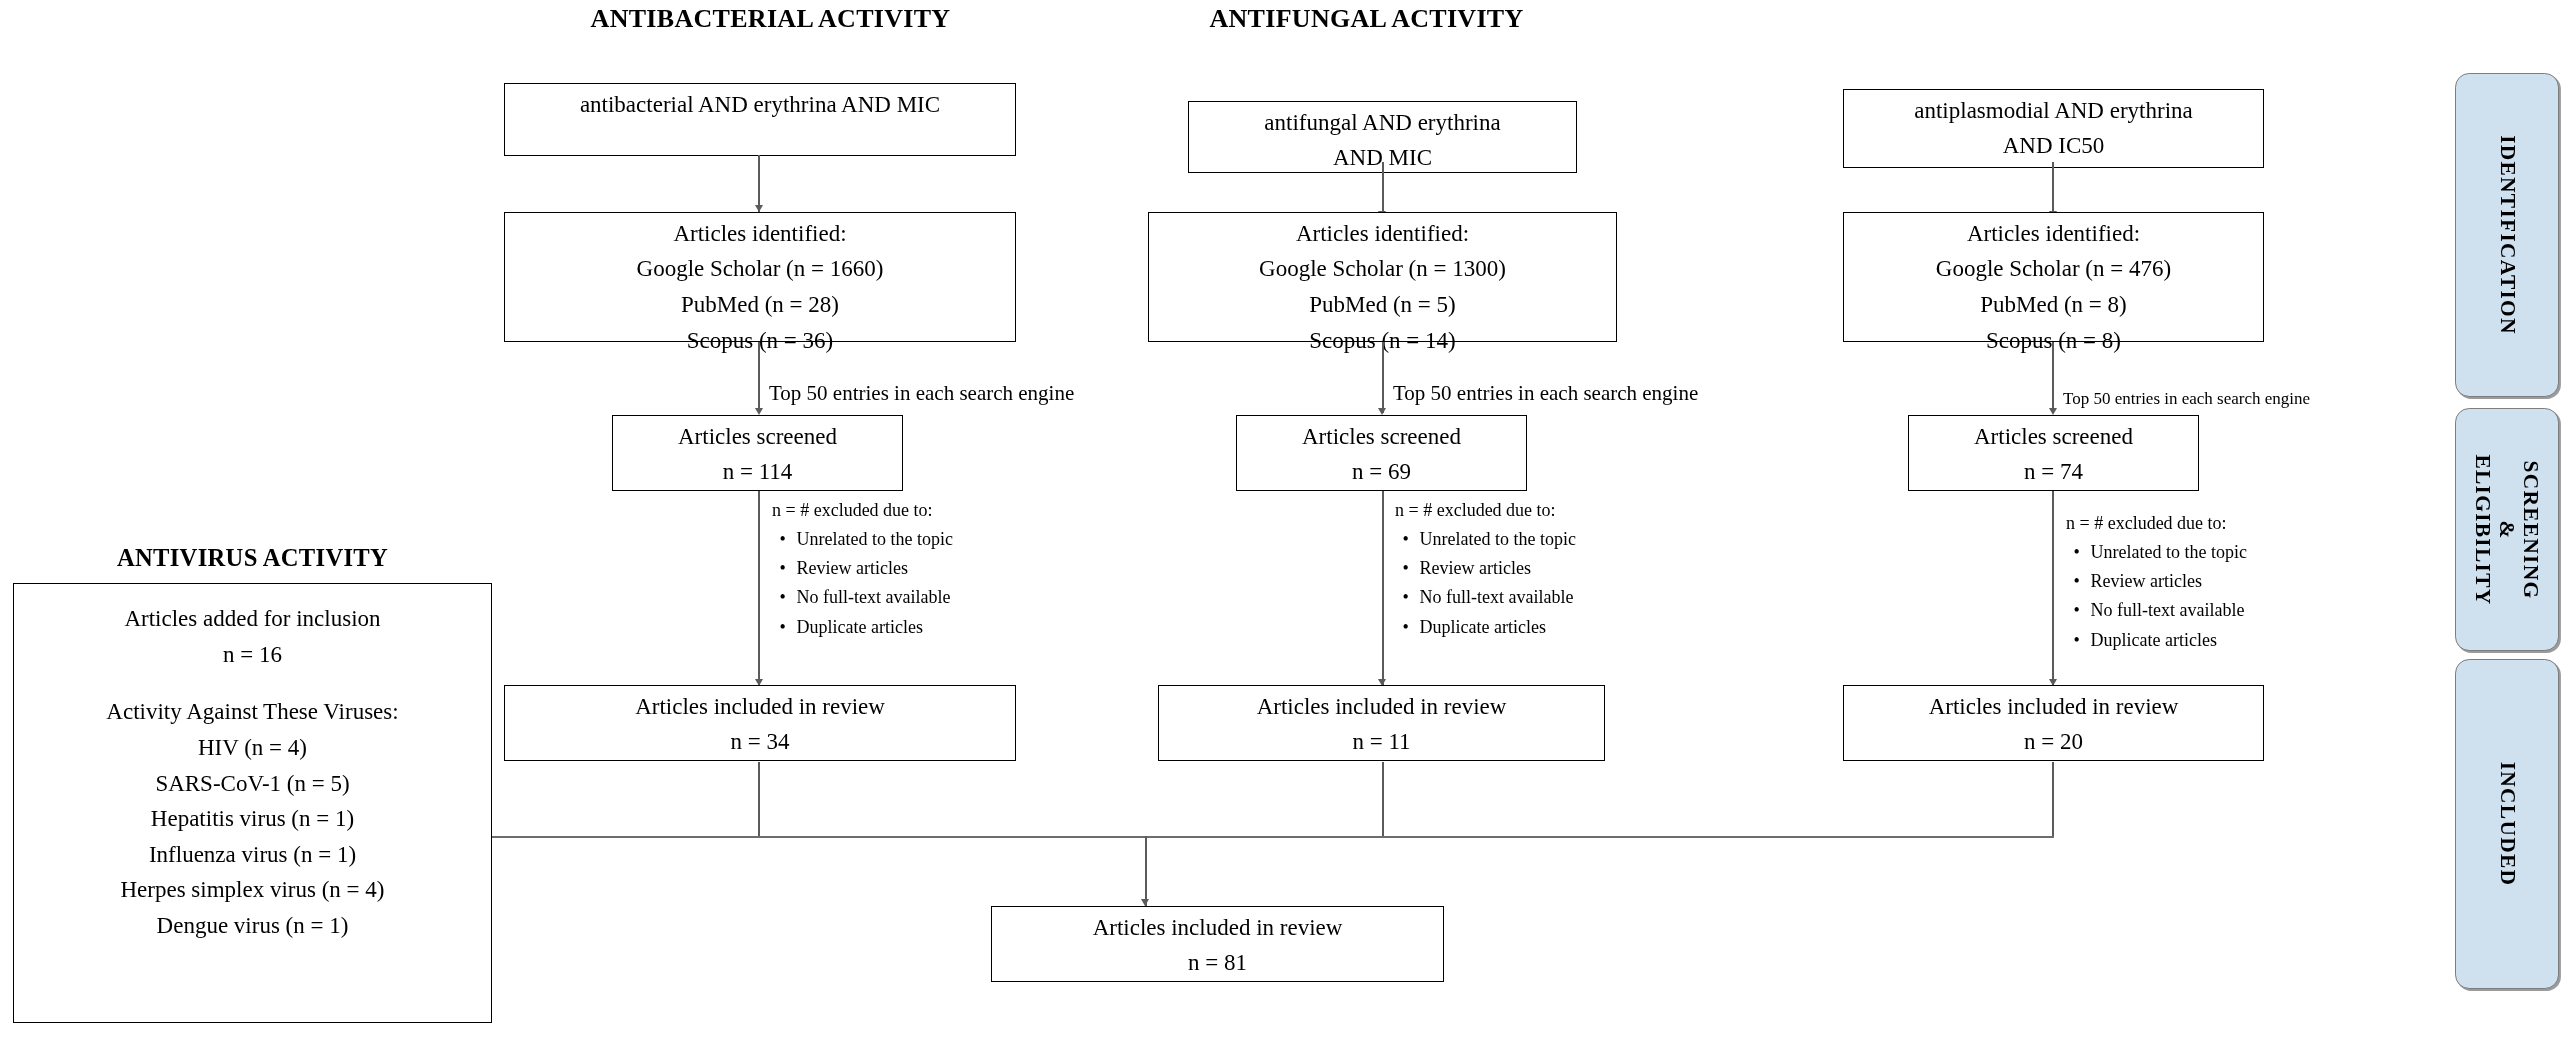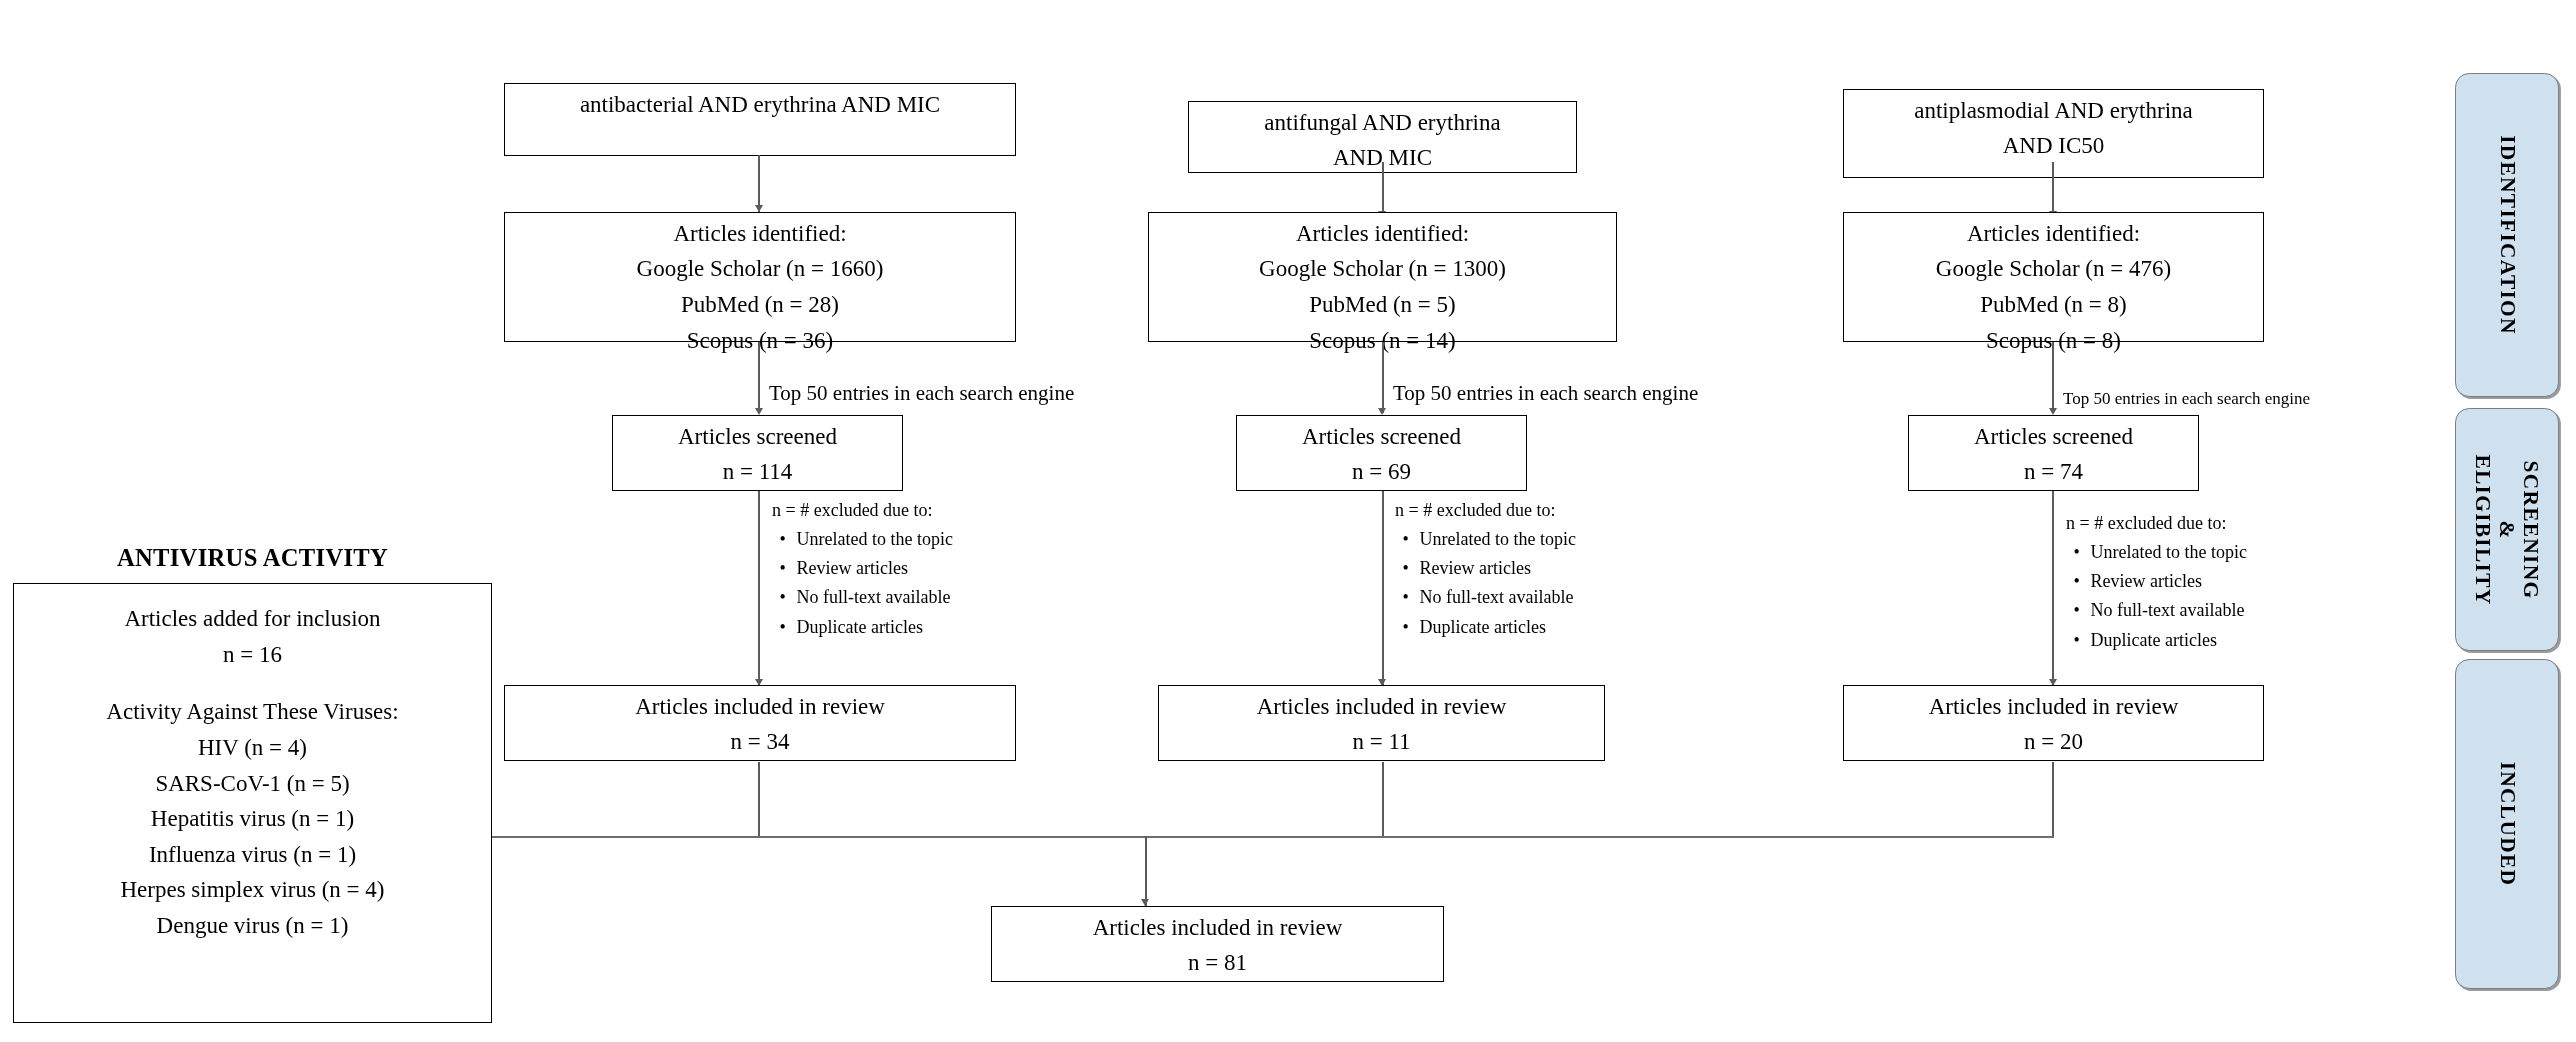"ANTIBACTERIAL ACTIVITY" div.col-title { html: none -> <div>ANTIBACTERIAL ACTIVITY</div> }
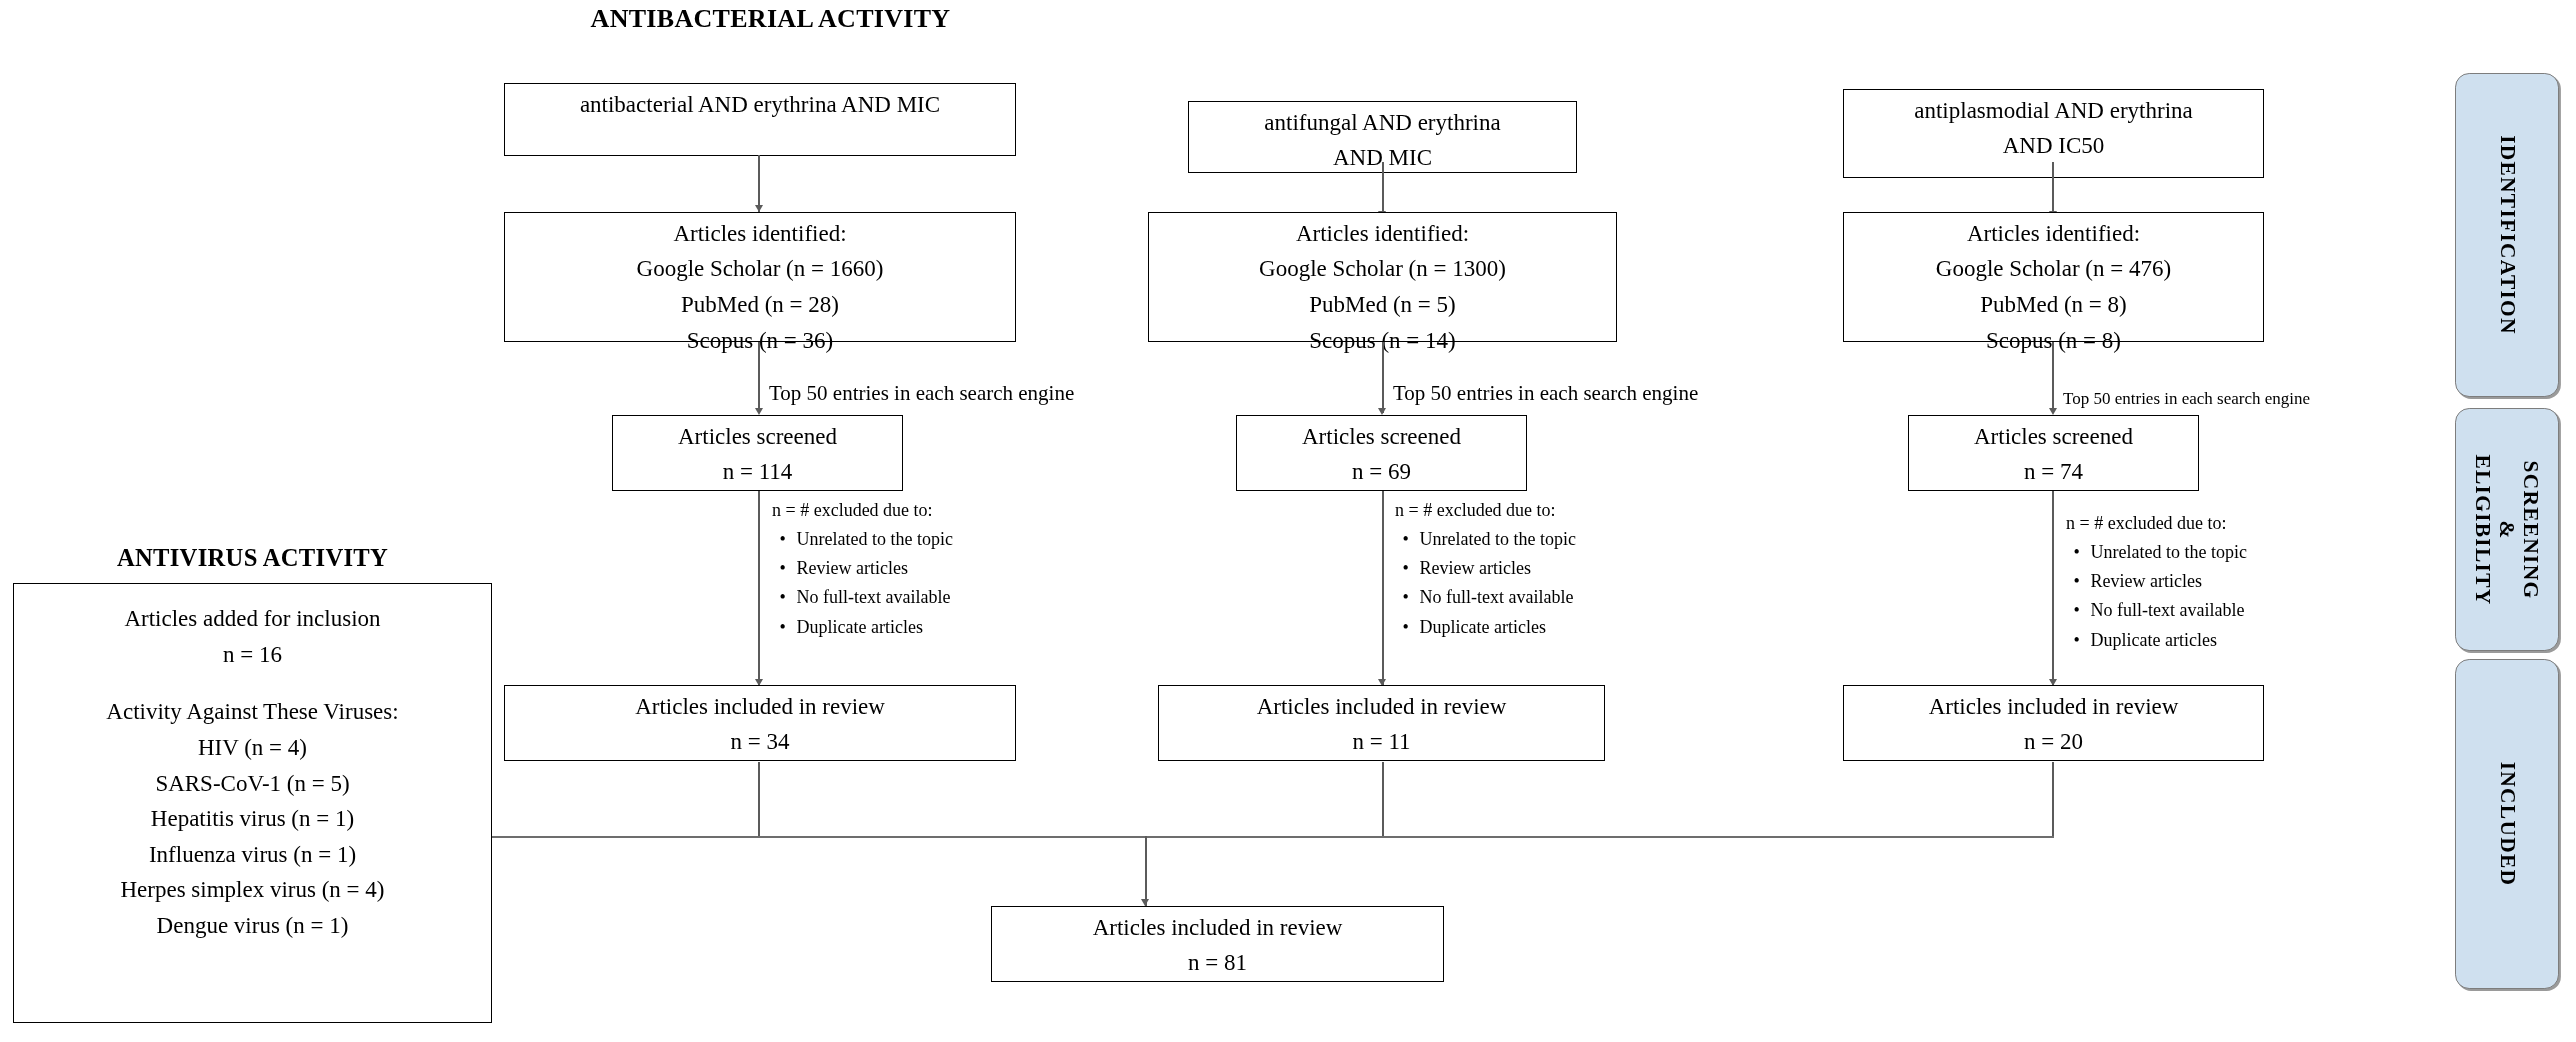"ANTIFUNGAL ACTIVITY" div.col-title { html: none -> <div>ANTIFUNGAL ACTIVITY</div> }
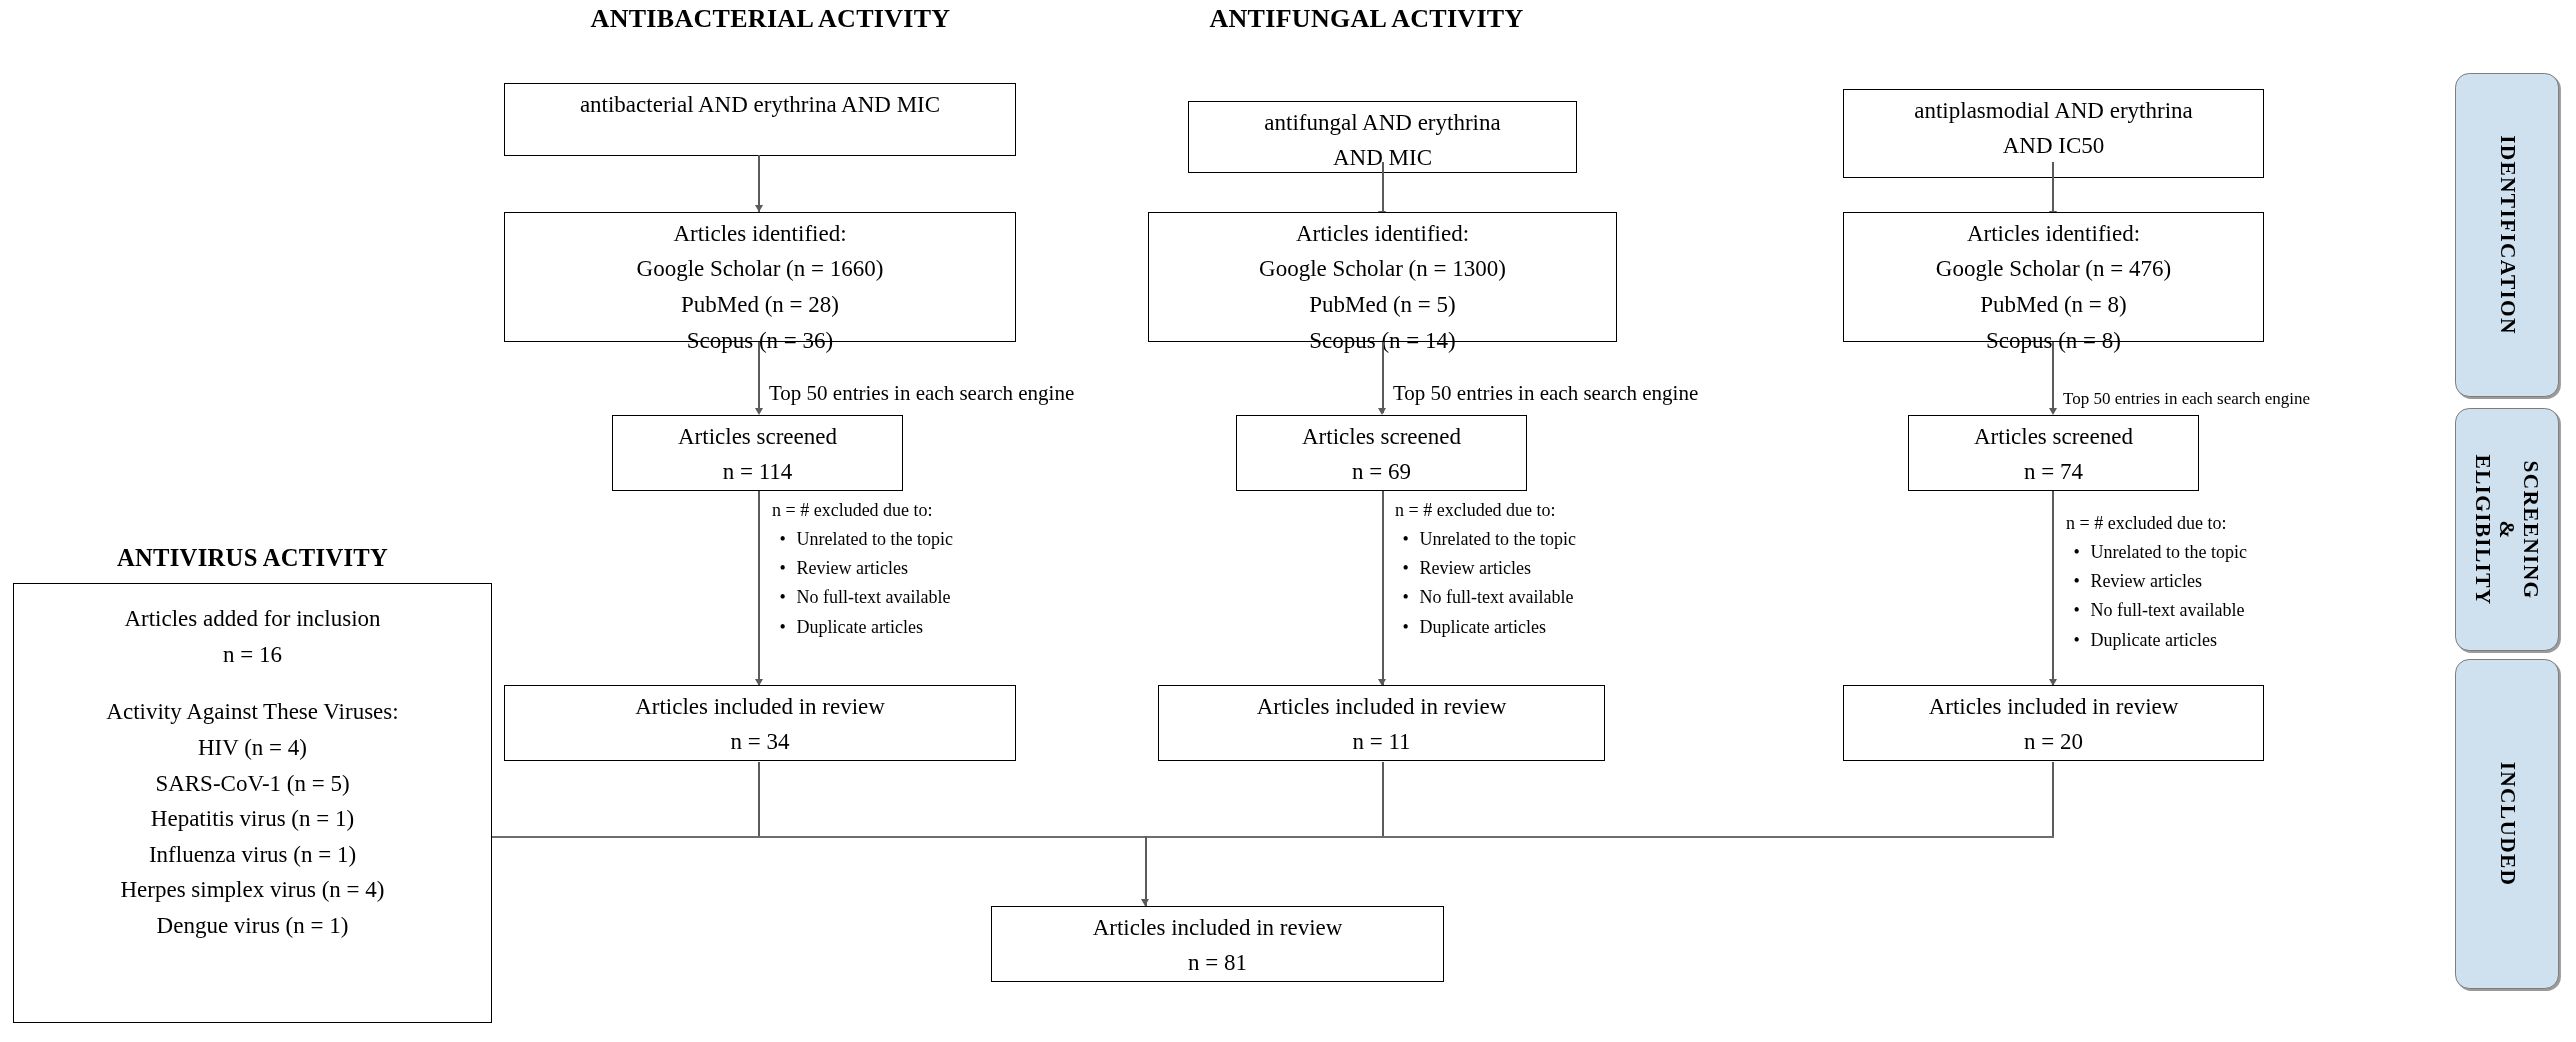"antiplasmodial AND erythrina" div.box { height: 89px -> 79px }
